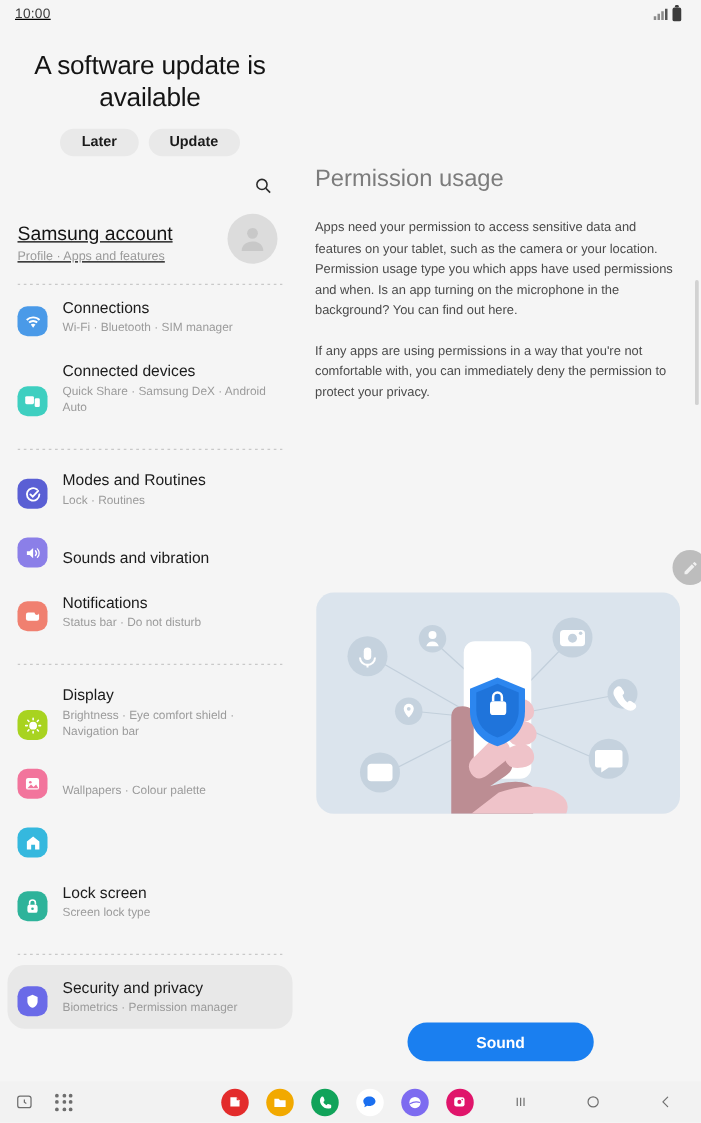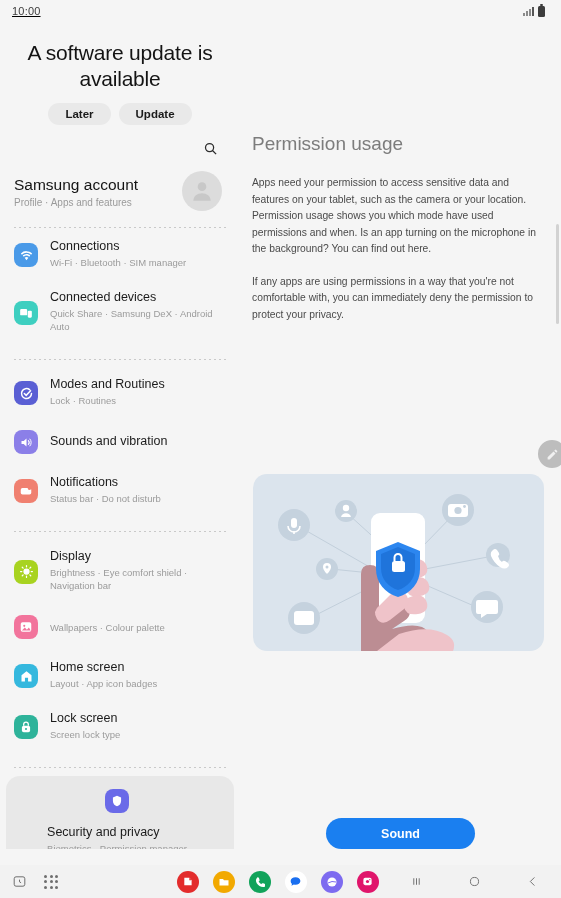"Samsung account" .account-row { align-items: center -> flex-end; text-decoration: none -> underline }
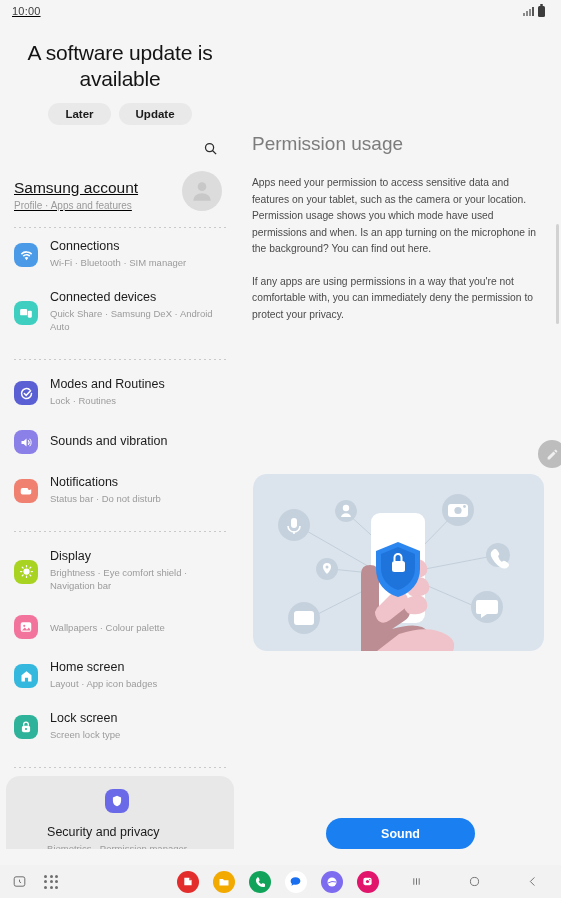"Apps need your permission to" p.detail-p { text: shows you which mode -> type you which apps }
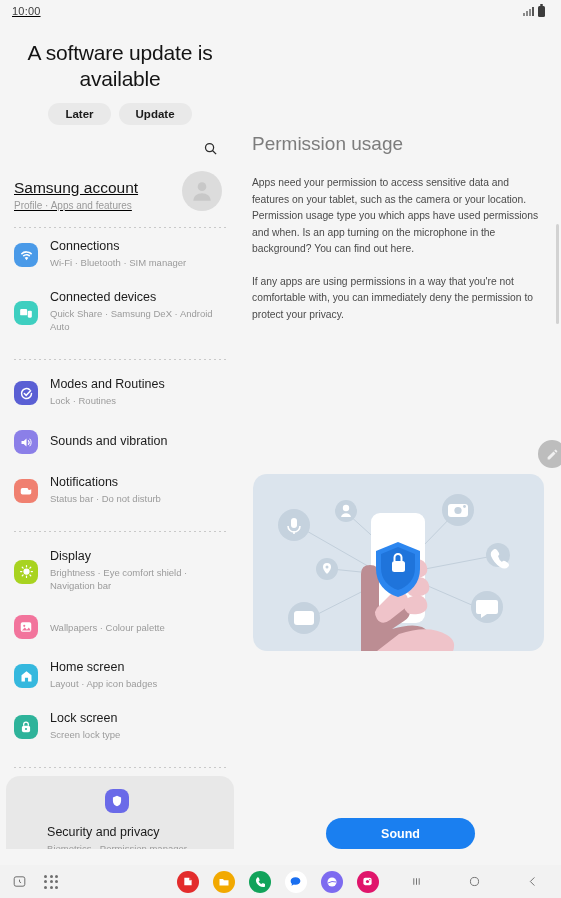"Connections" .setting-item { align-items: center -> flex-end }
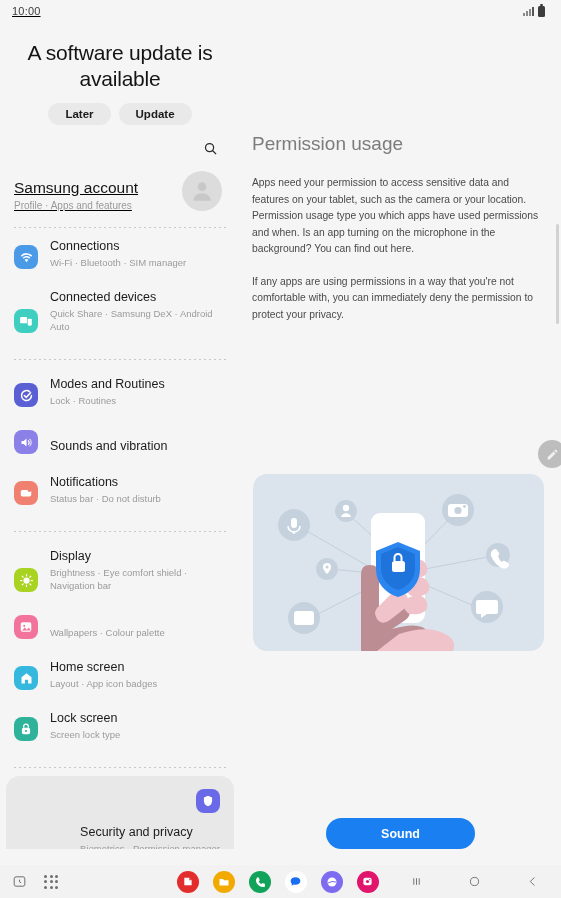"Home screen" div.s-text { html: <div> <div>Home screen</div> <div>Layout · App icon badges</div> </div> -> none }
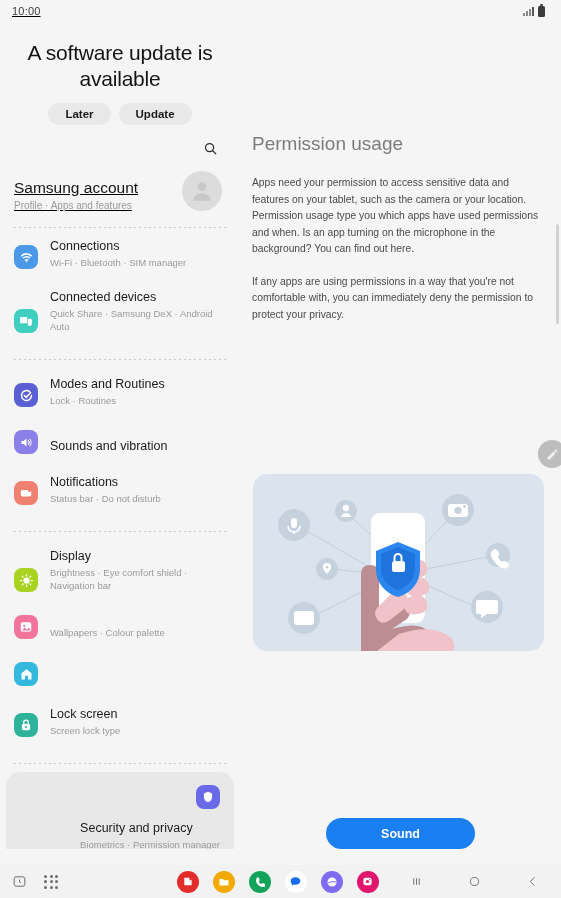"Security and privacy" .setting-item.selected { flex-direction: column -> none }
